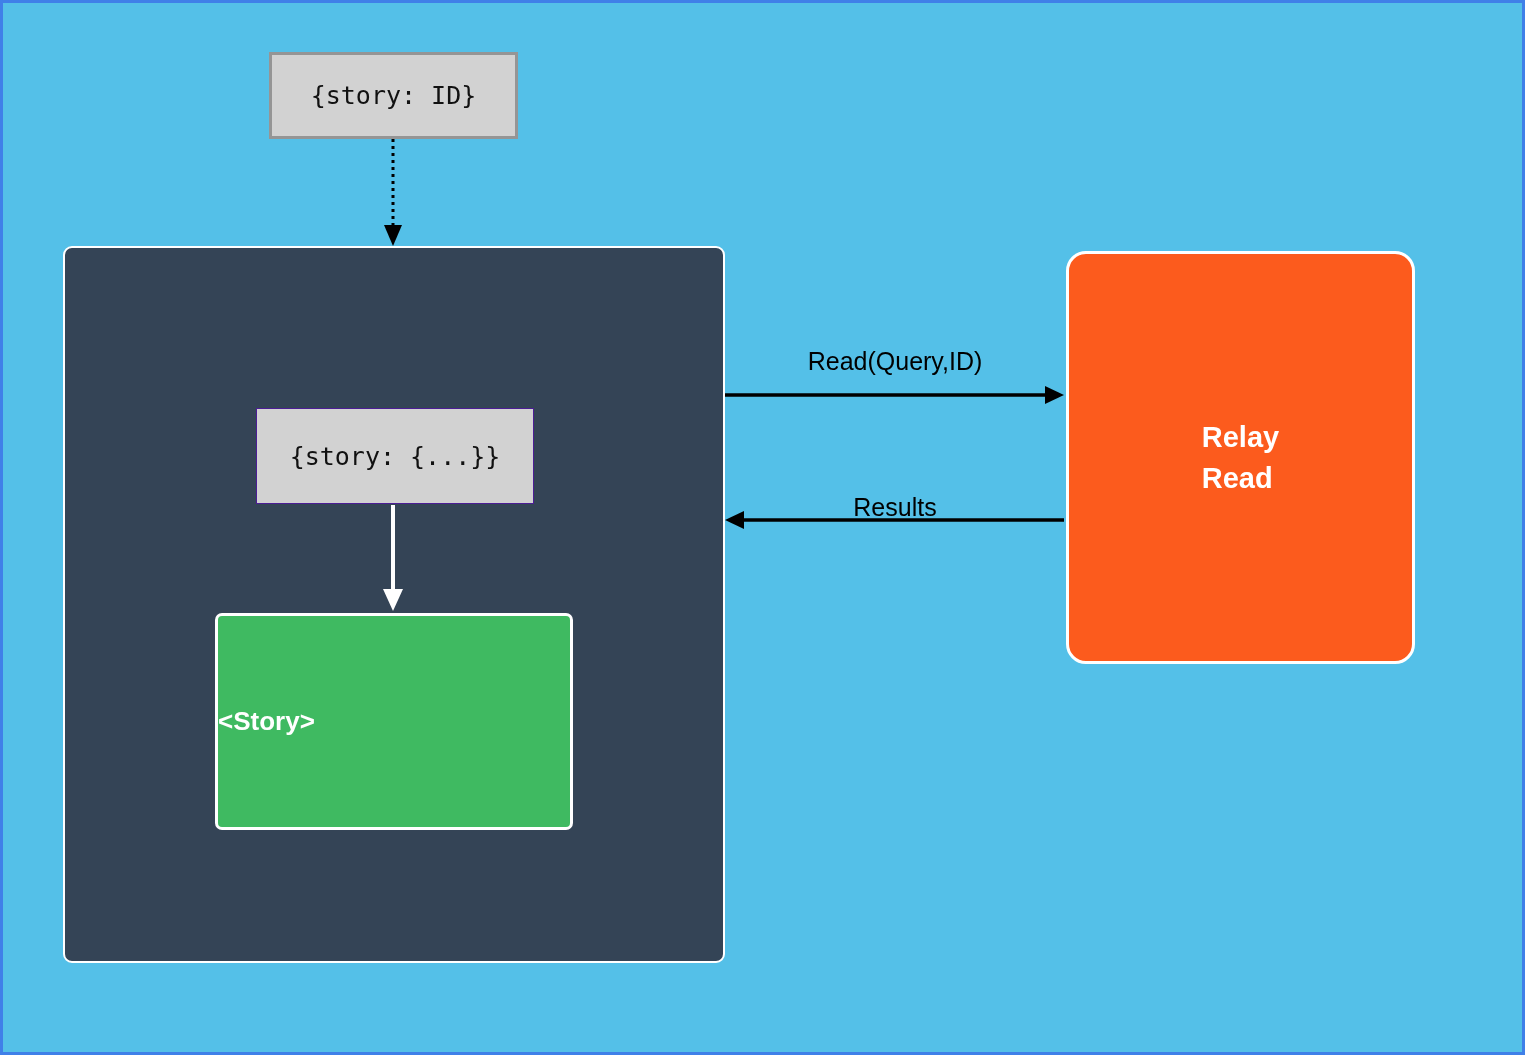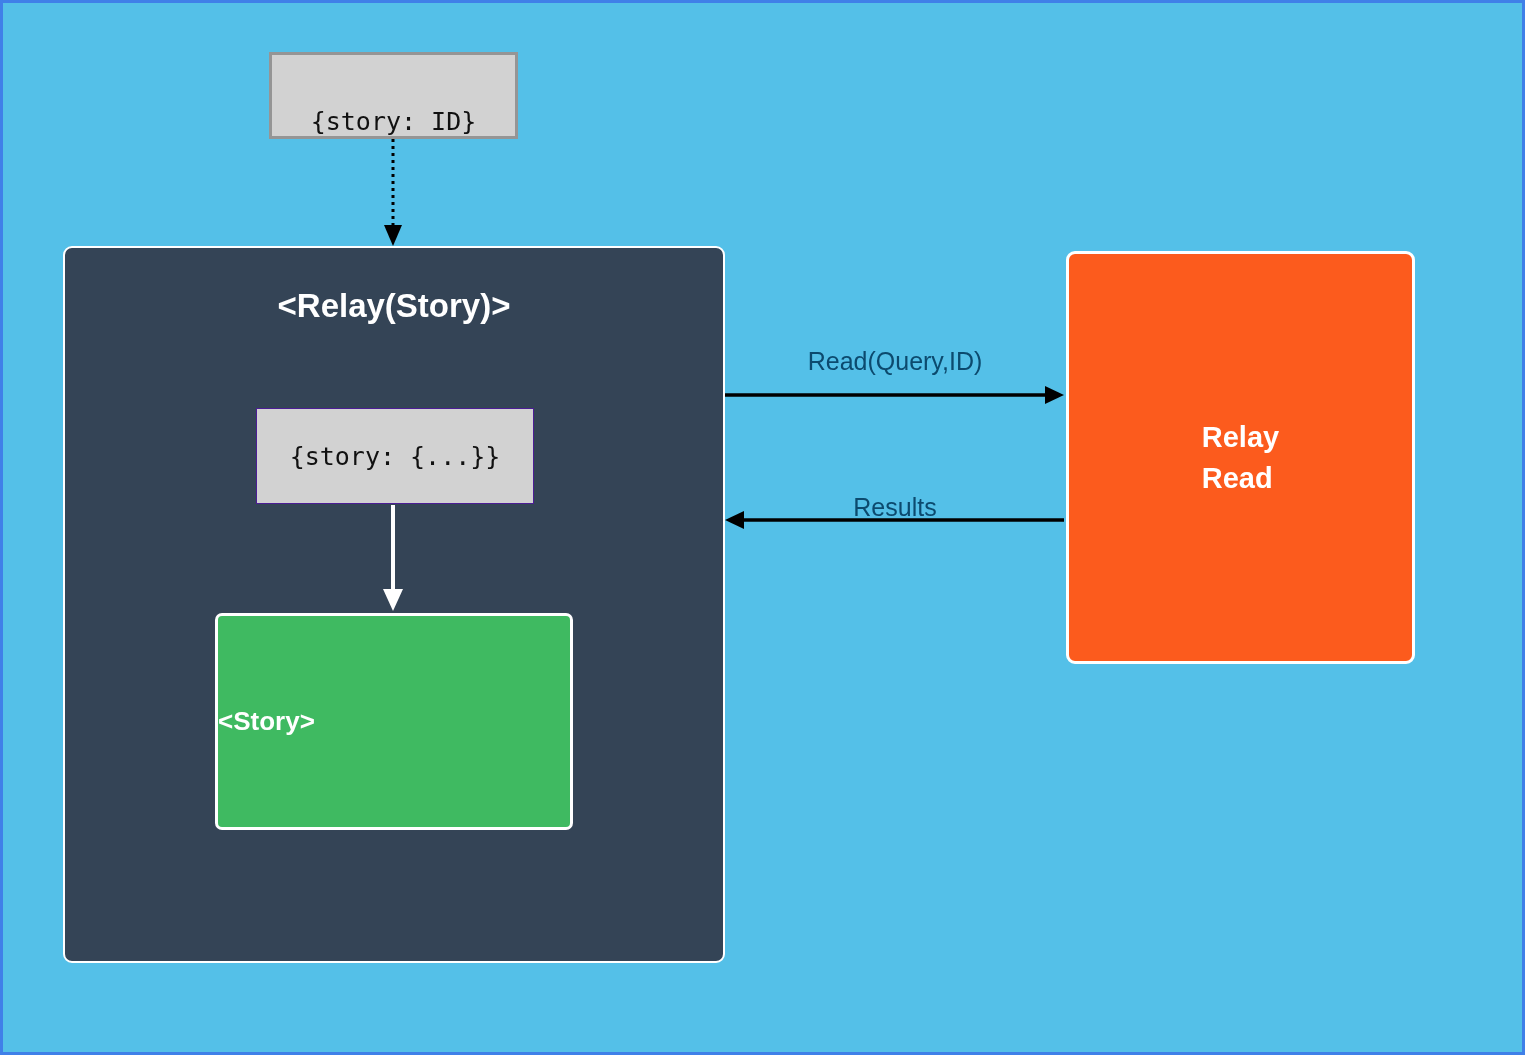"{story: ID}" .input-box { align-items: flex-end -> none }
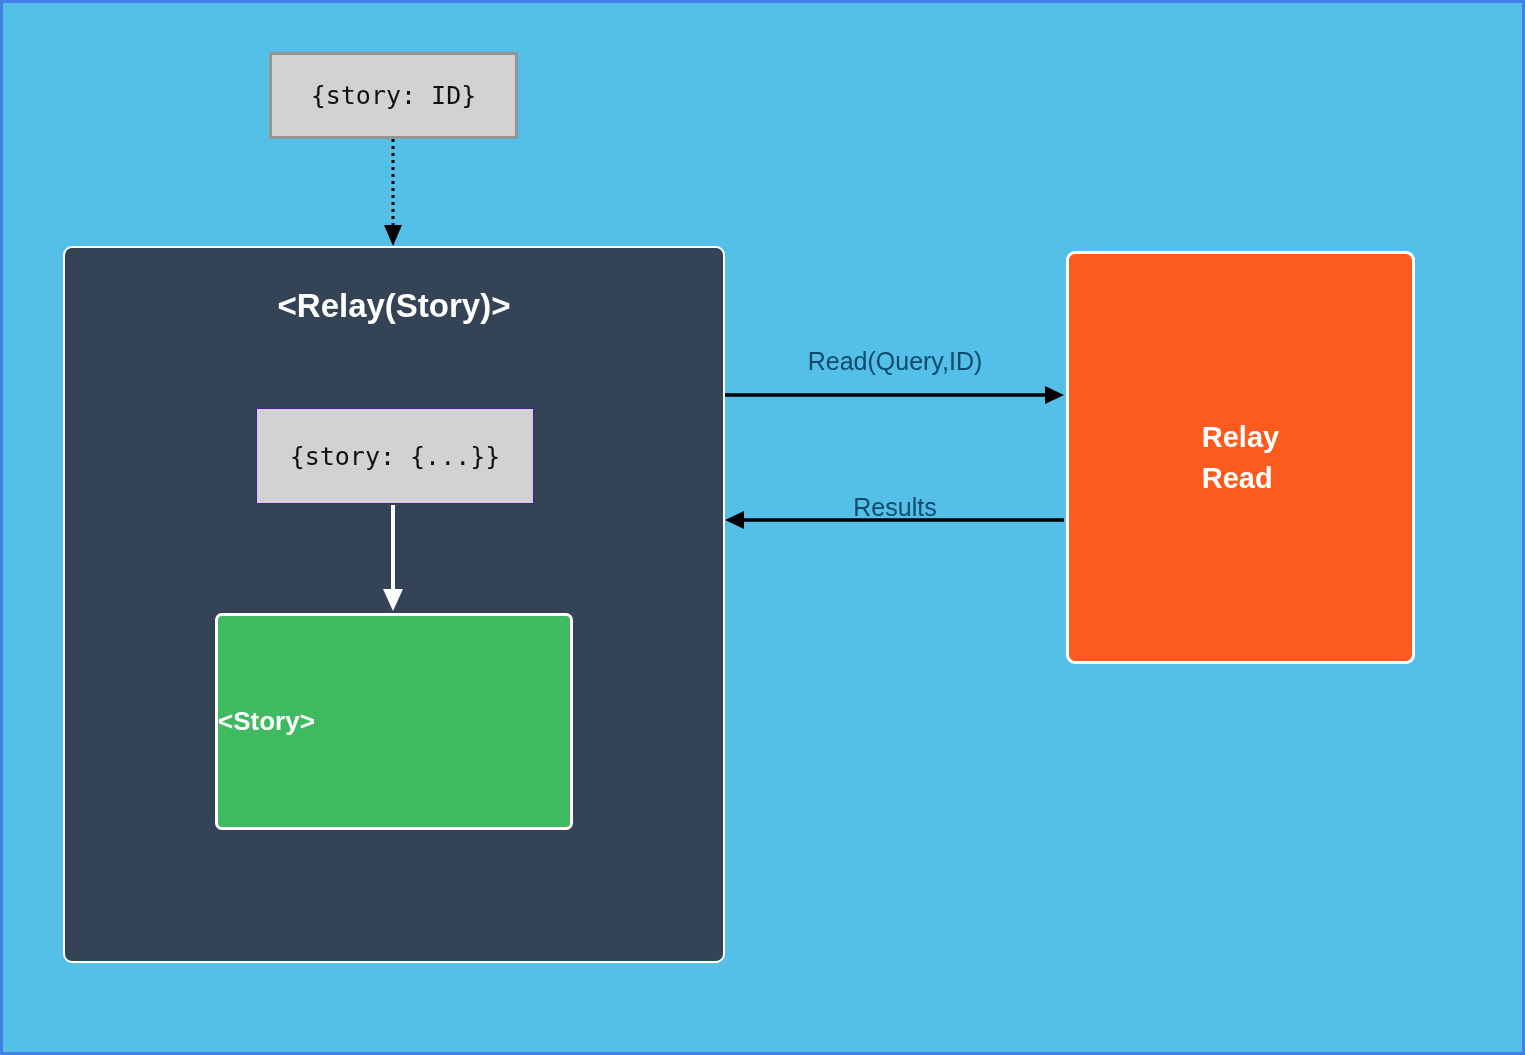"<Relay(Story)>" div.abs { html: <div>&lt;Relay(Story)&gt;</div> -> none }
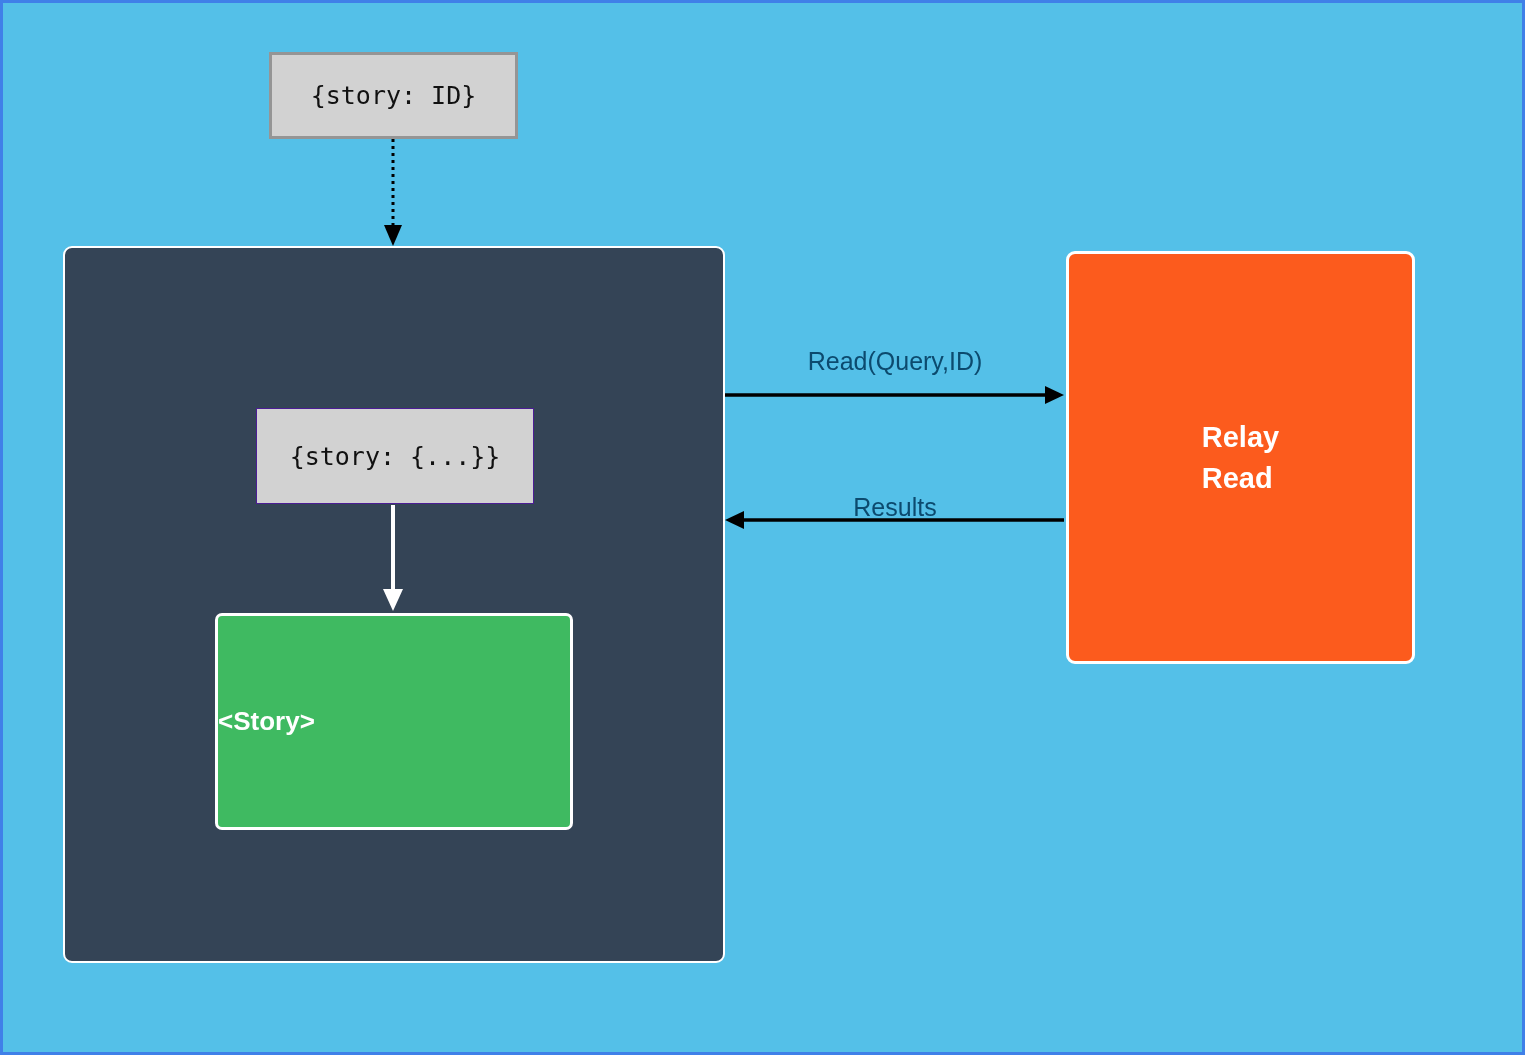"Read(Query,ID)" .arrow-label { color: #0c4a6e -> #000000 }
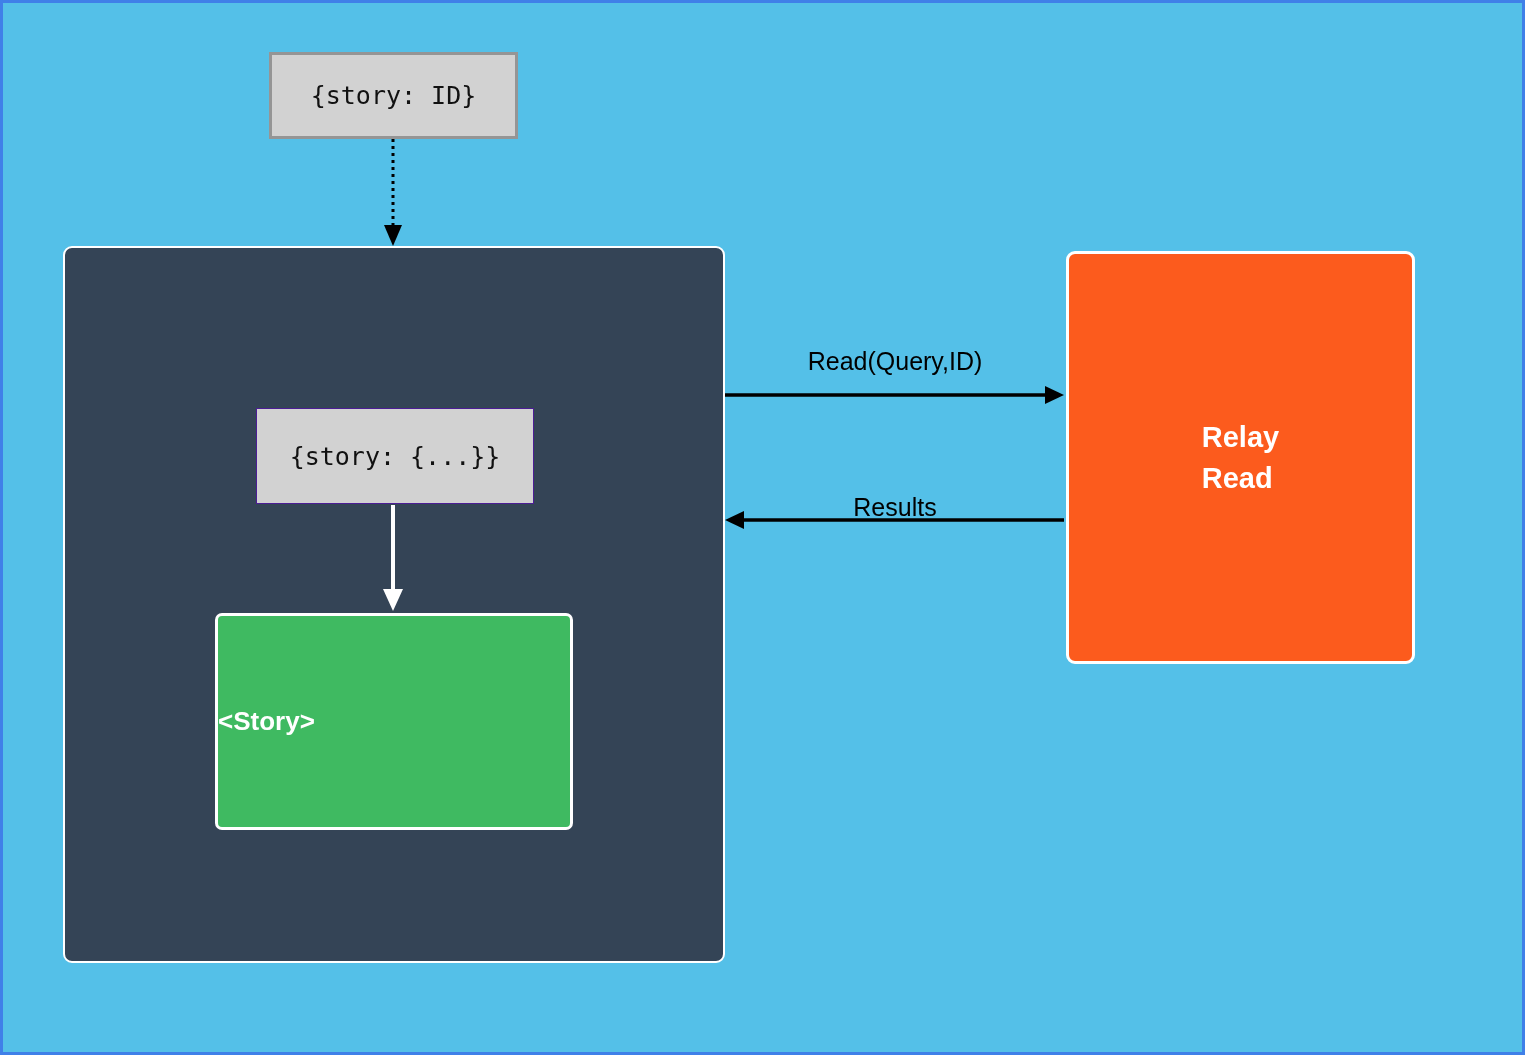"Relay" .store-box { border-radius: 9px -> 20px }
